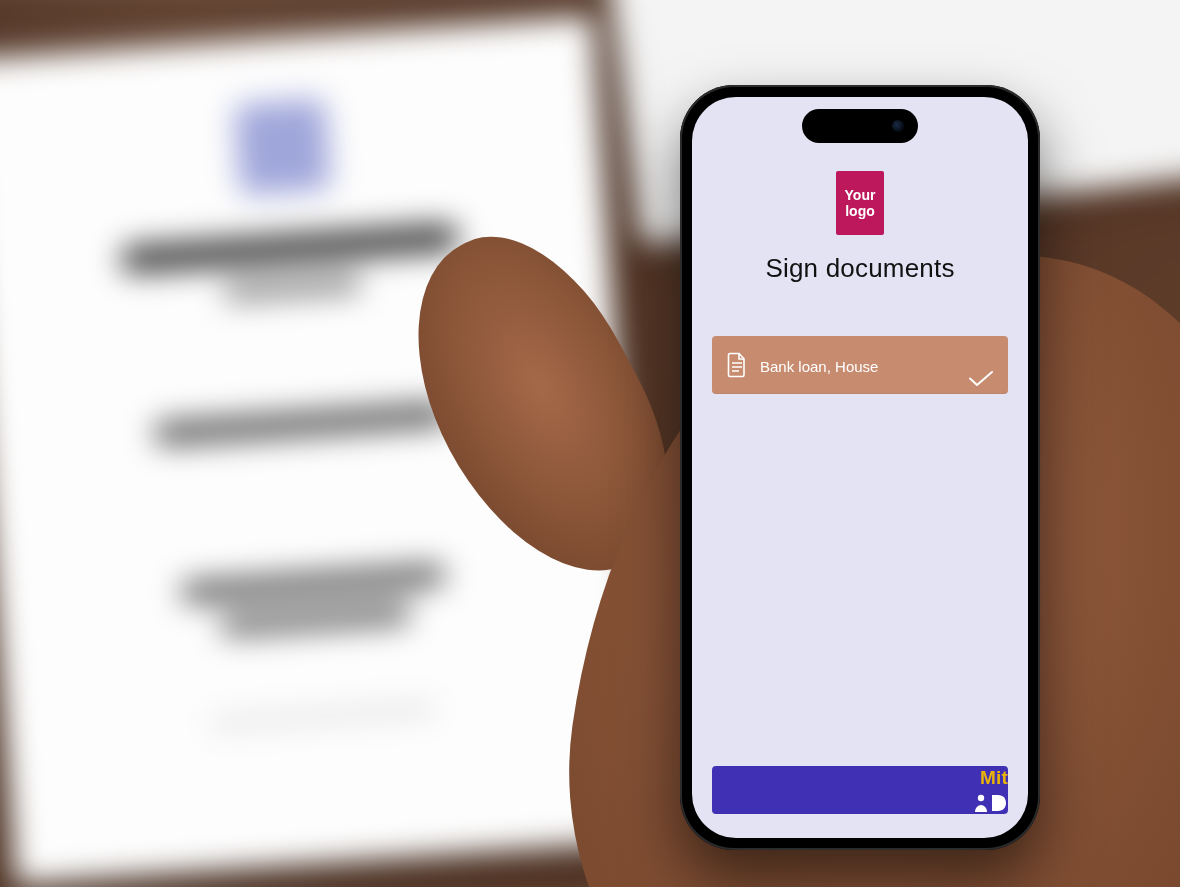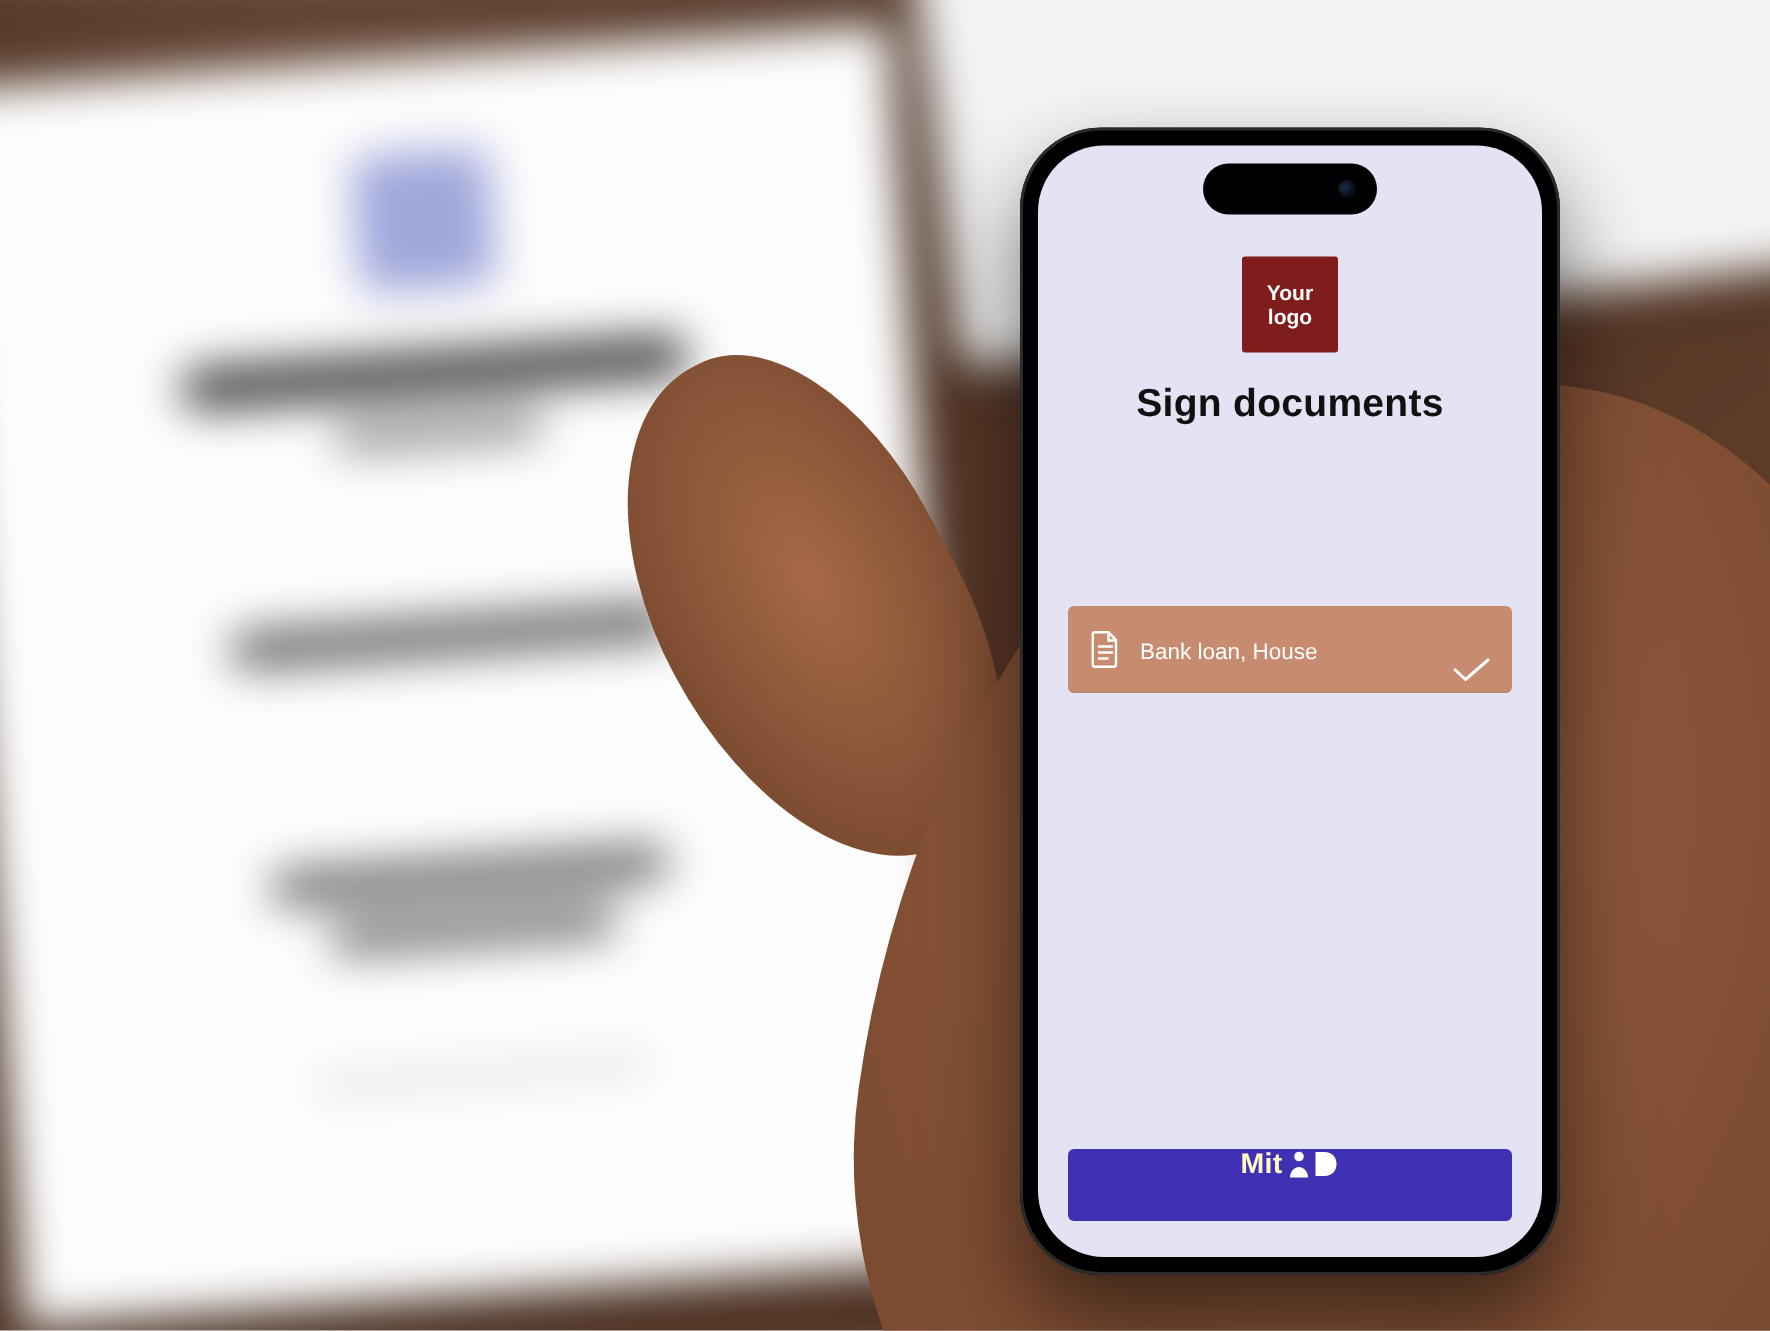"Your" .logo-tile { background: #7f1d1d -> #be185d; width: 64px -> 48px }
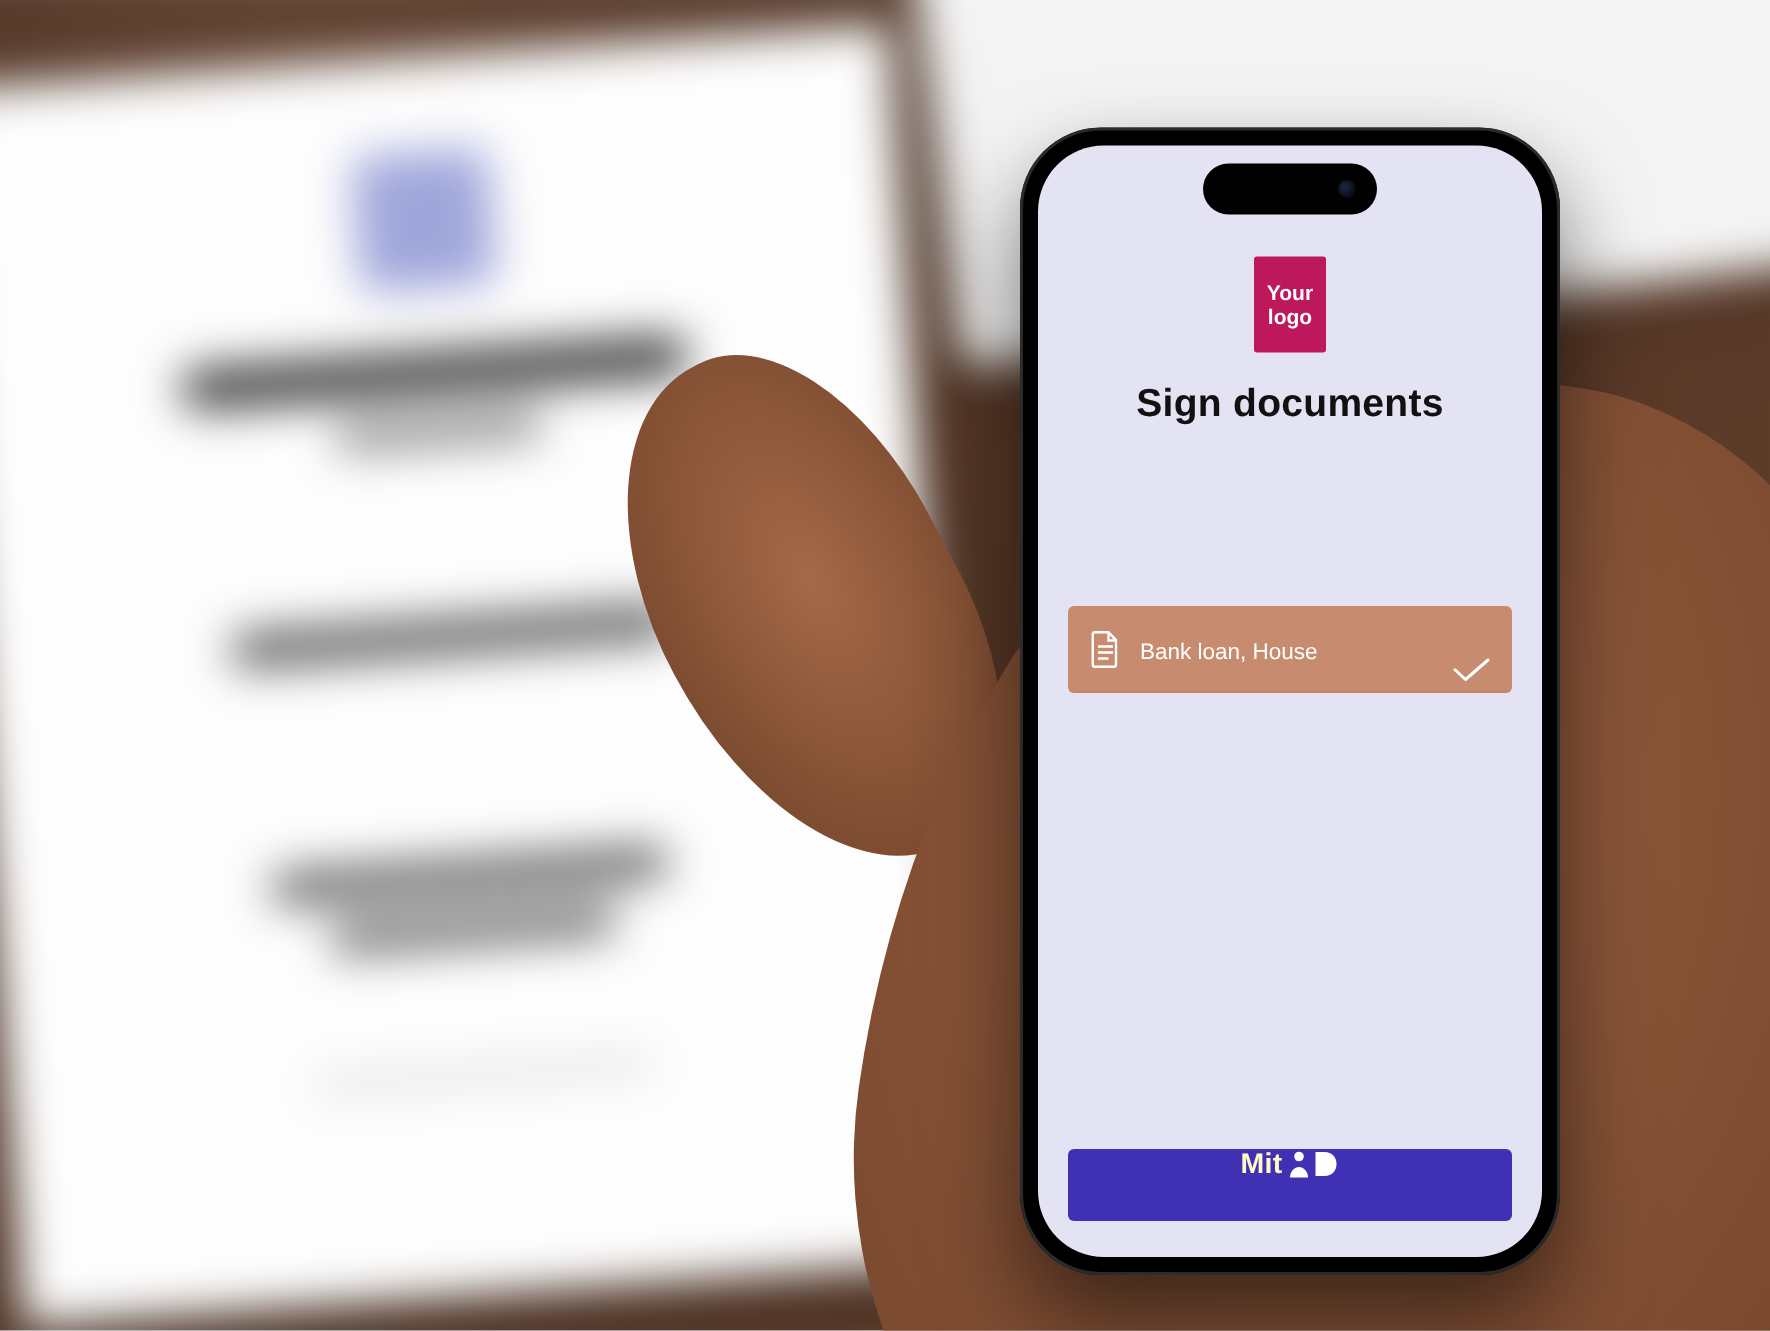"Sign documents" .title { font-weight: 700 -> 400 }
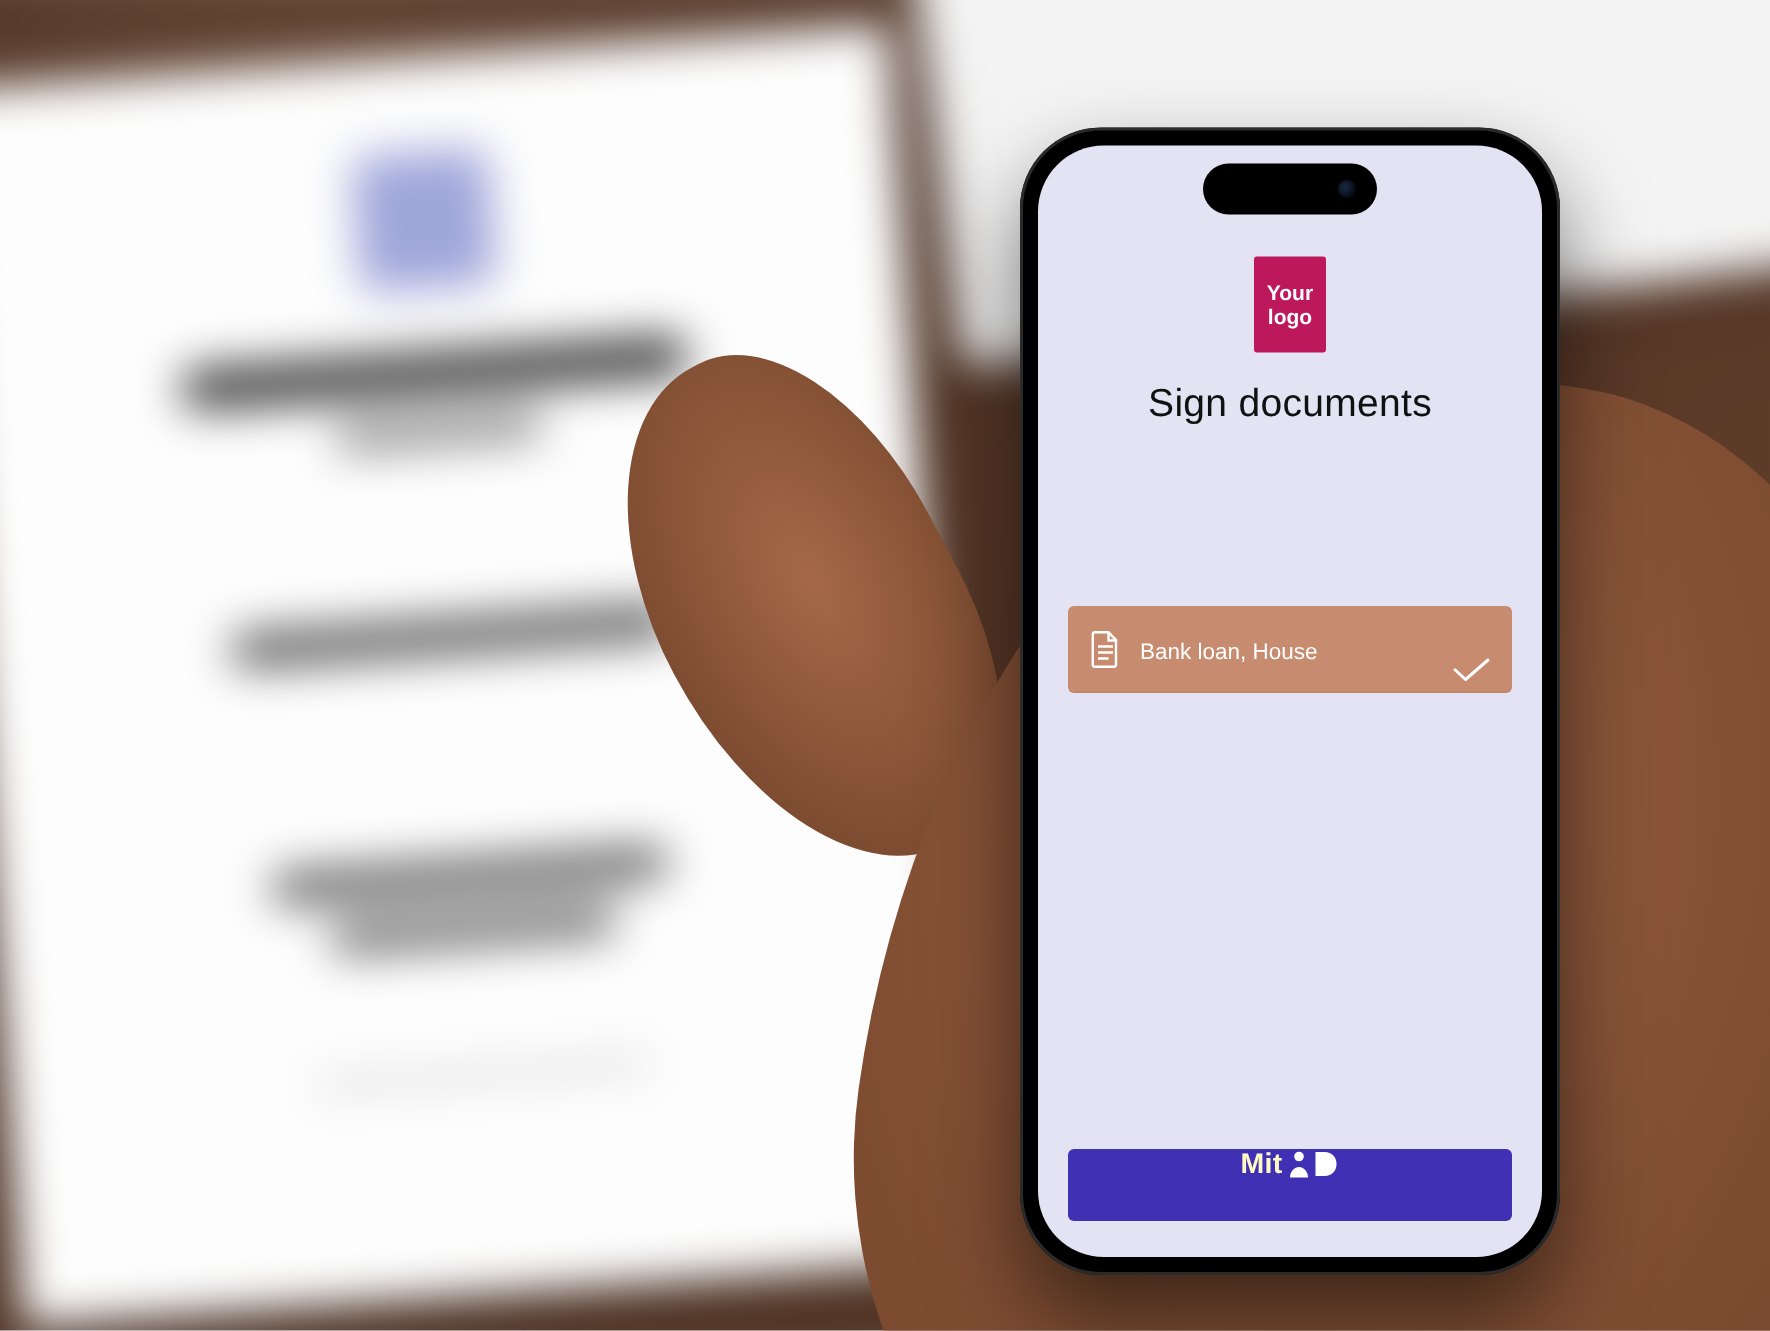"Bank loan, House" .docs { margin-top: 120px -> 52px }
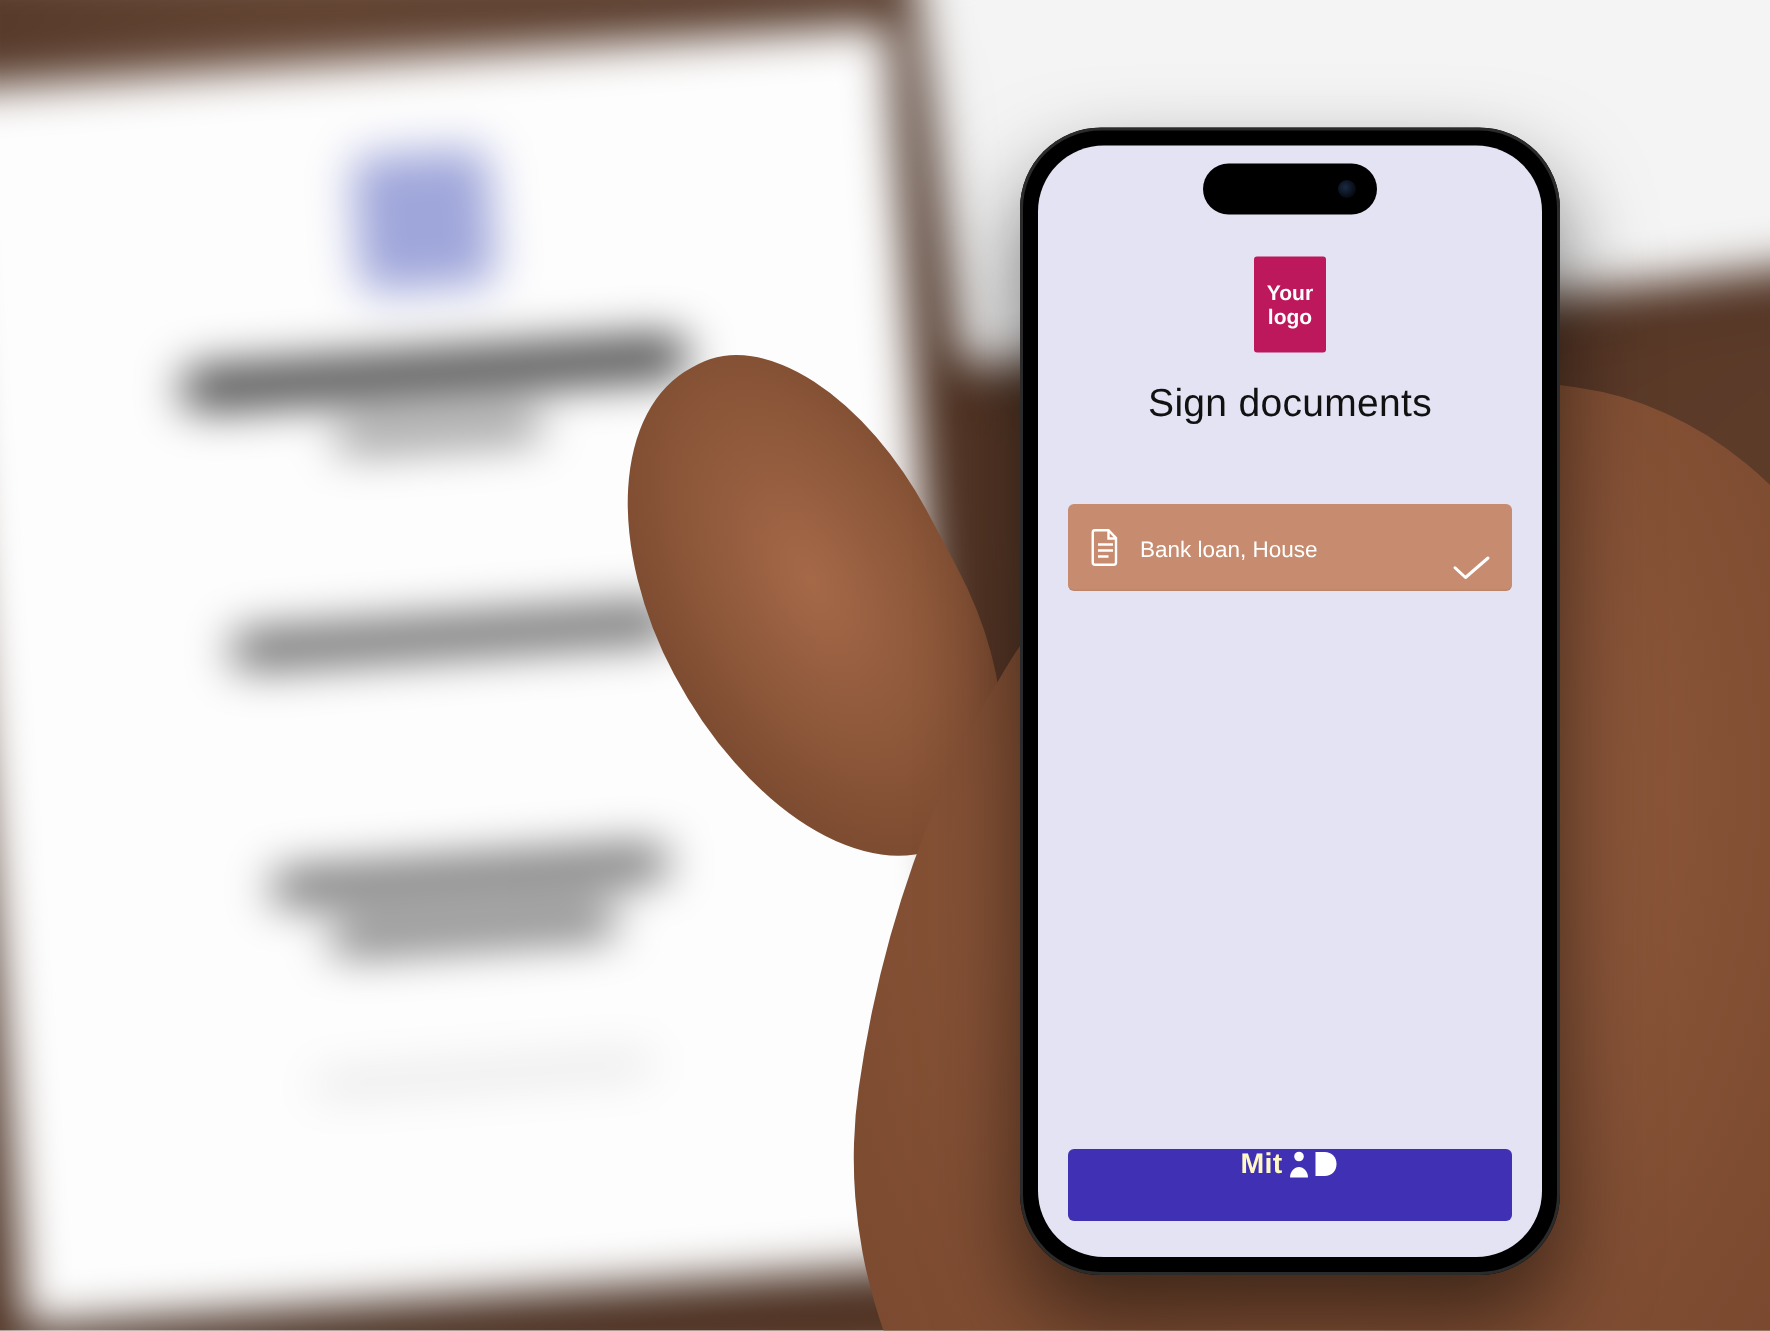"Mit" .primary-btn { align-items: flex-start -> flex-end; color: #fef9c3 -> #eab308; flex-direction: none -> column }
